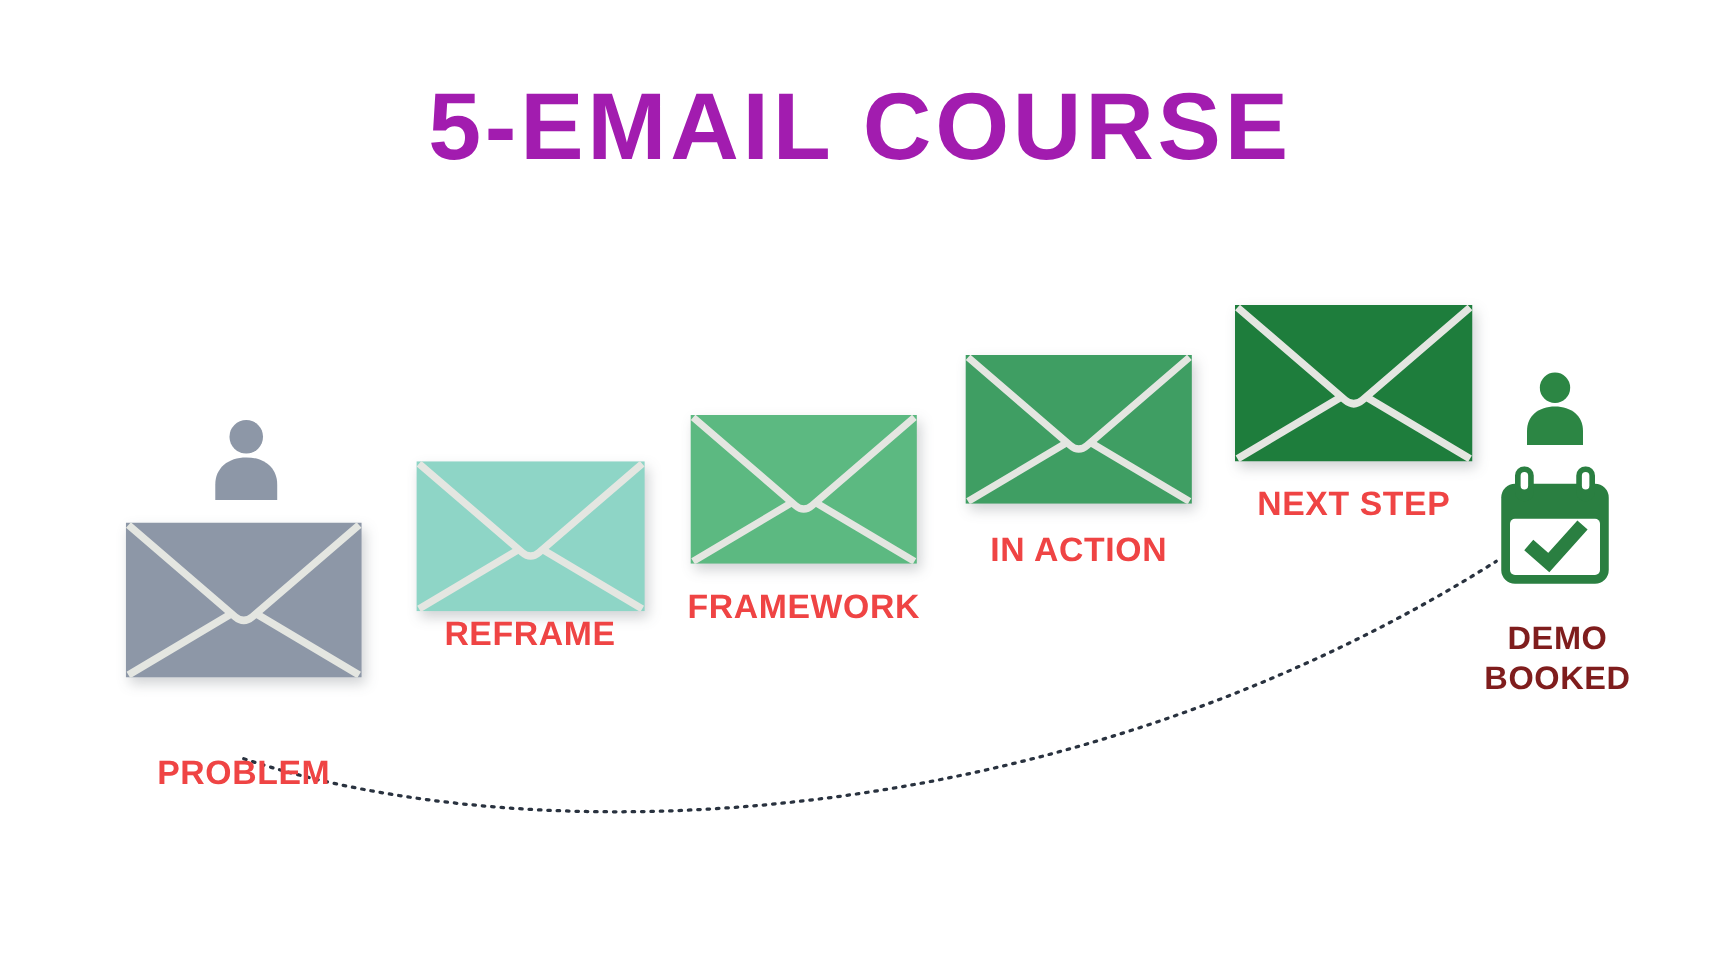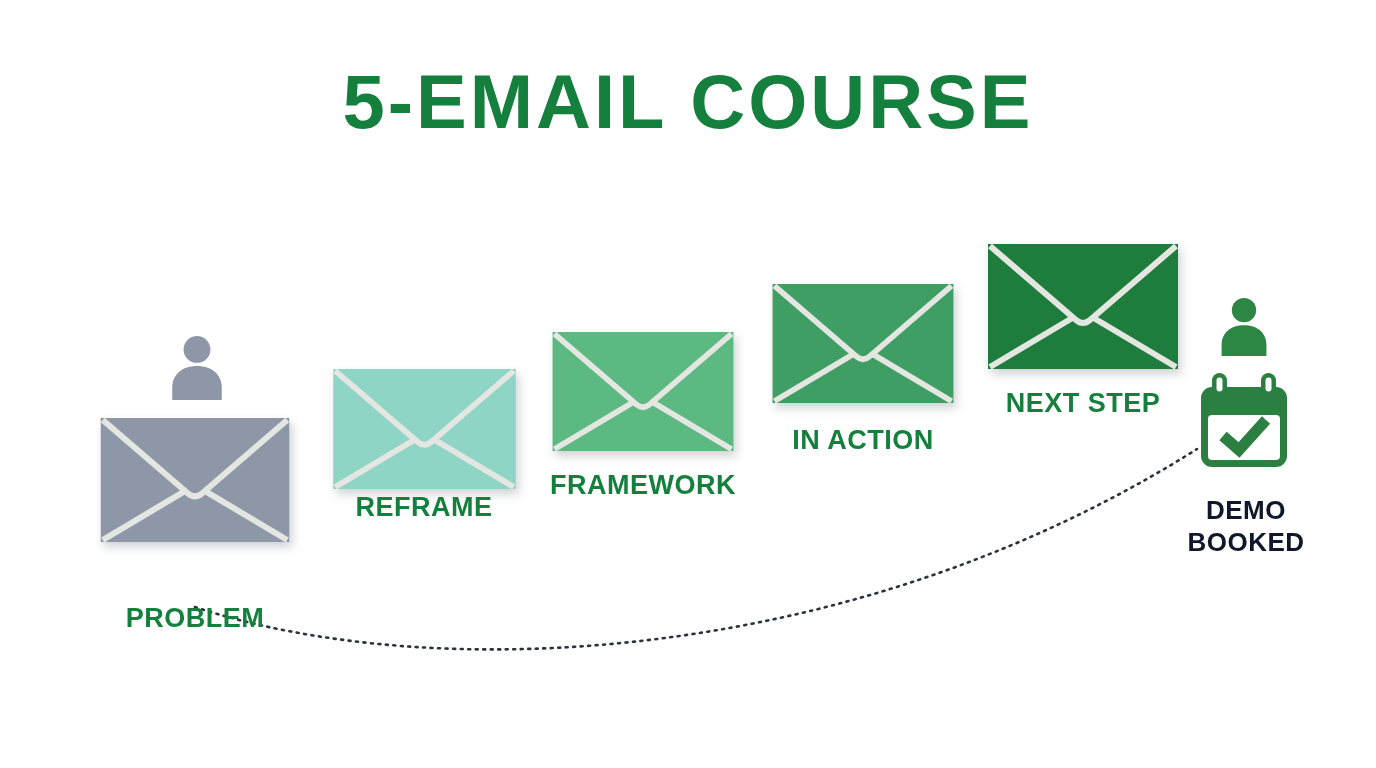"5-EMAIL COURSE" .title { color: #15803d -> #a21caf }
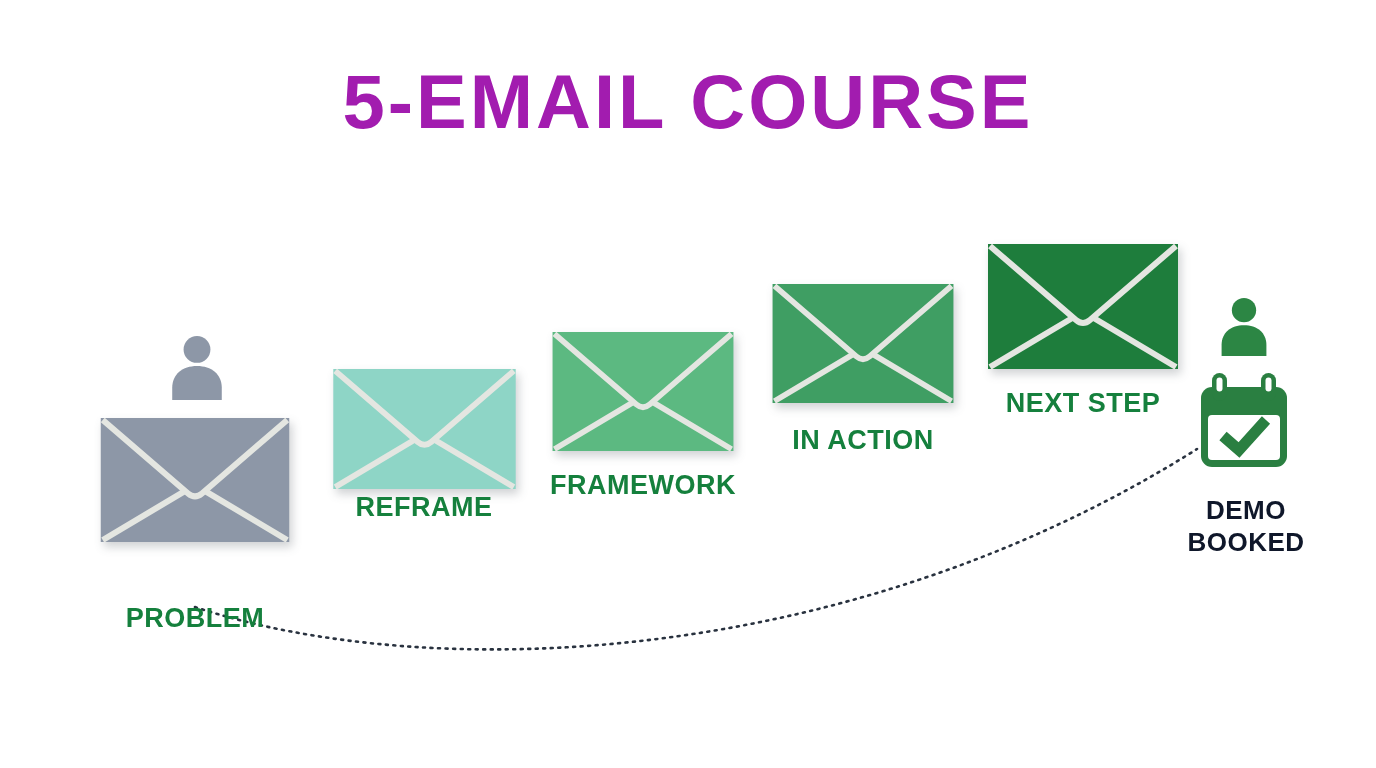"NEXT STEP" .step-label { color: #15803d -> #ef4444 }
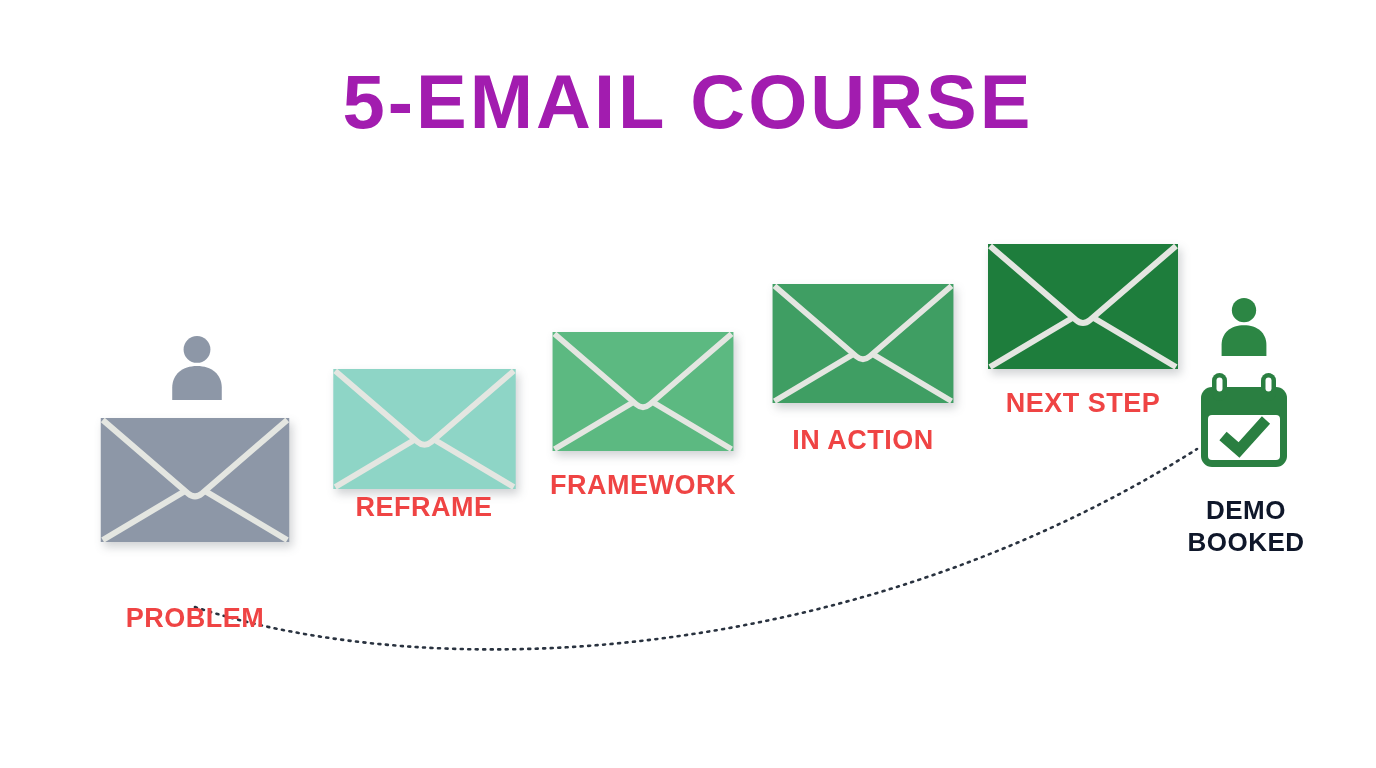"DEMO" .outcome-label { color: #0f172a -> #7f1d1d }
